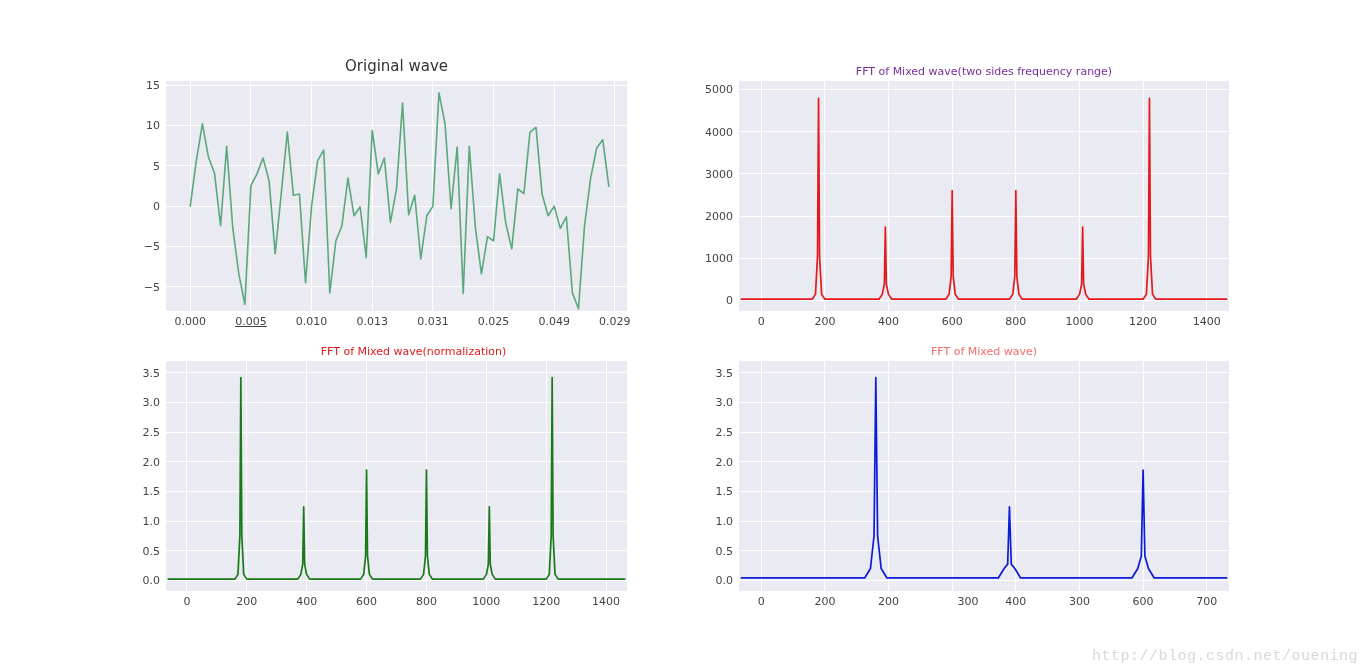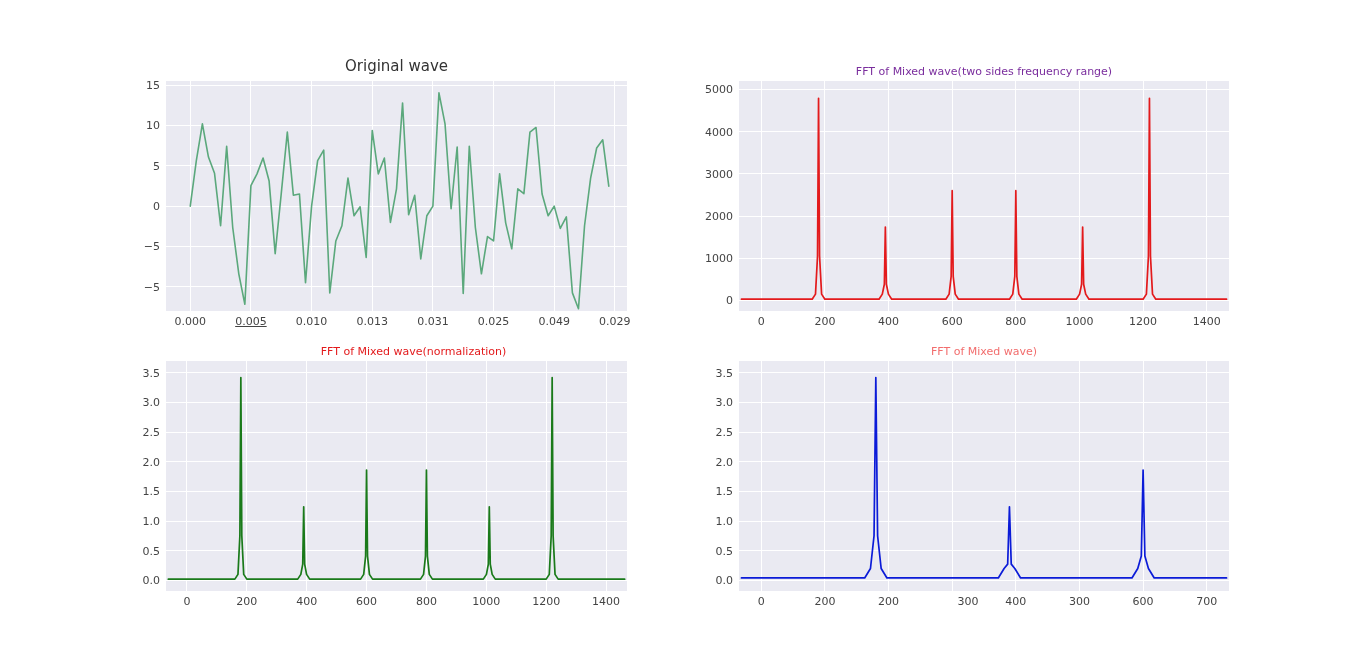"http://blog.csdn.net/ouening" div.watermark { html: none -> <div>http://blog.csdn.net/ouening</div> }
